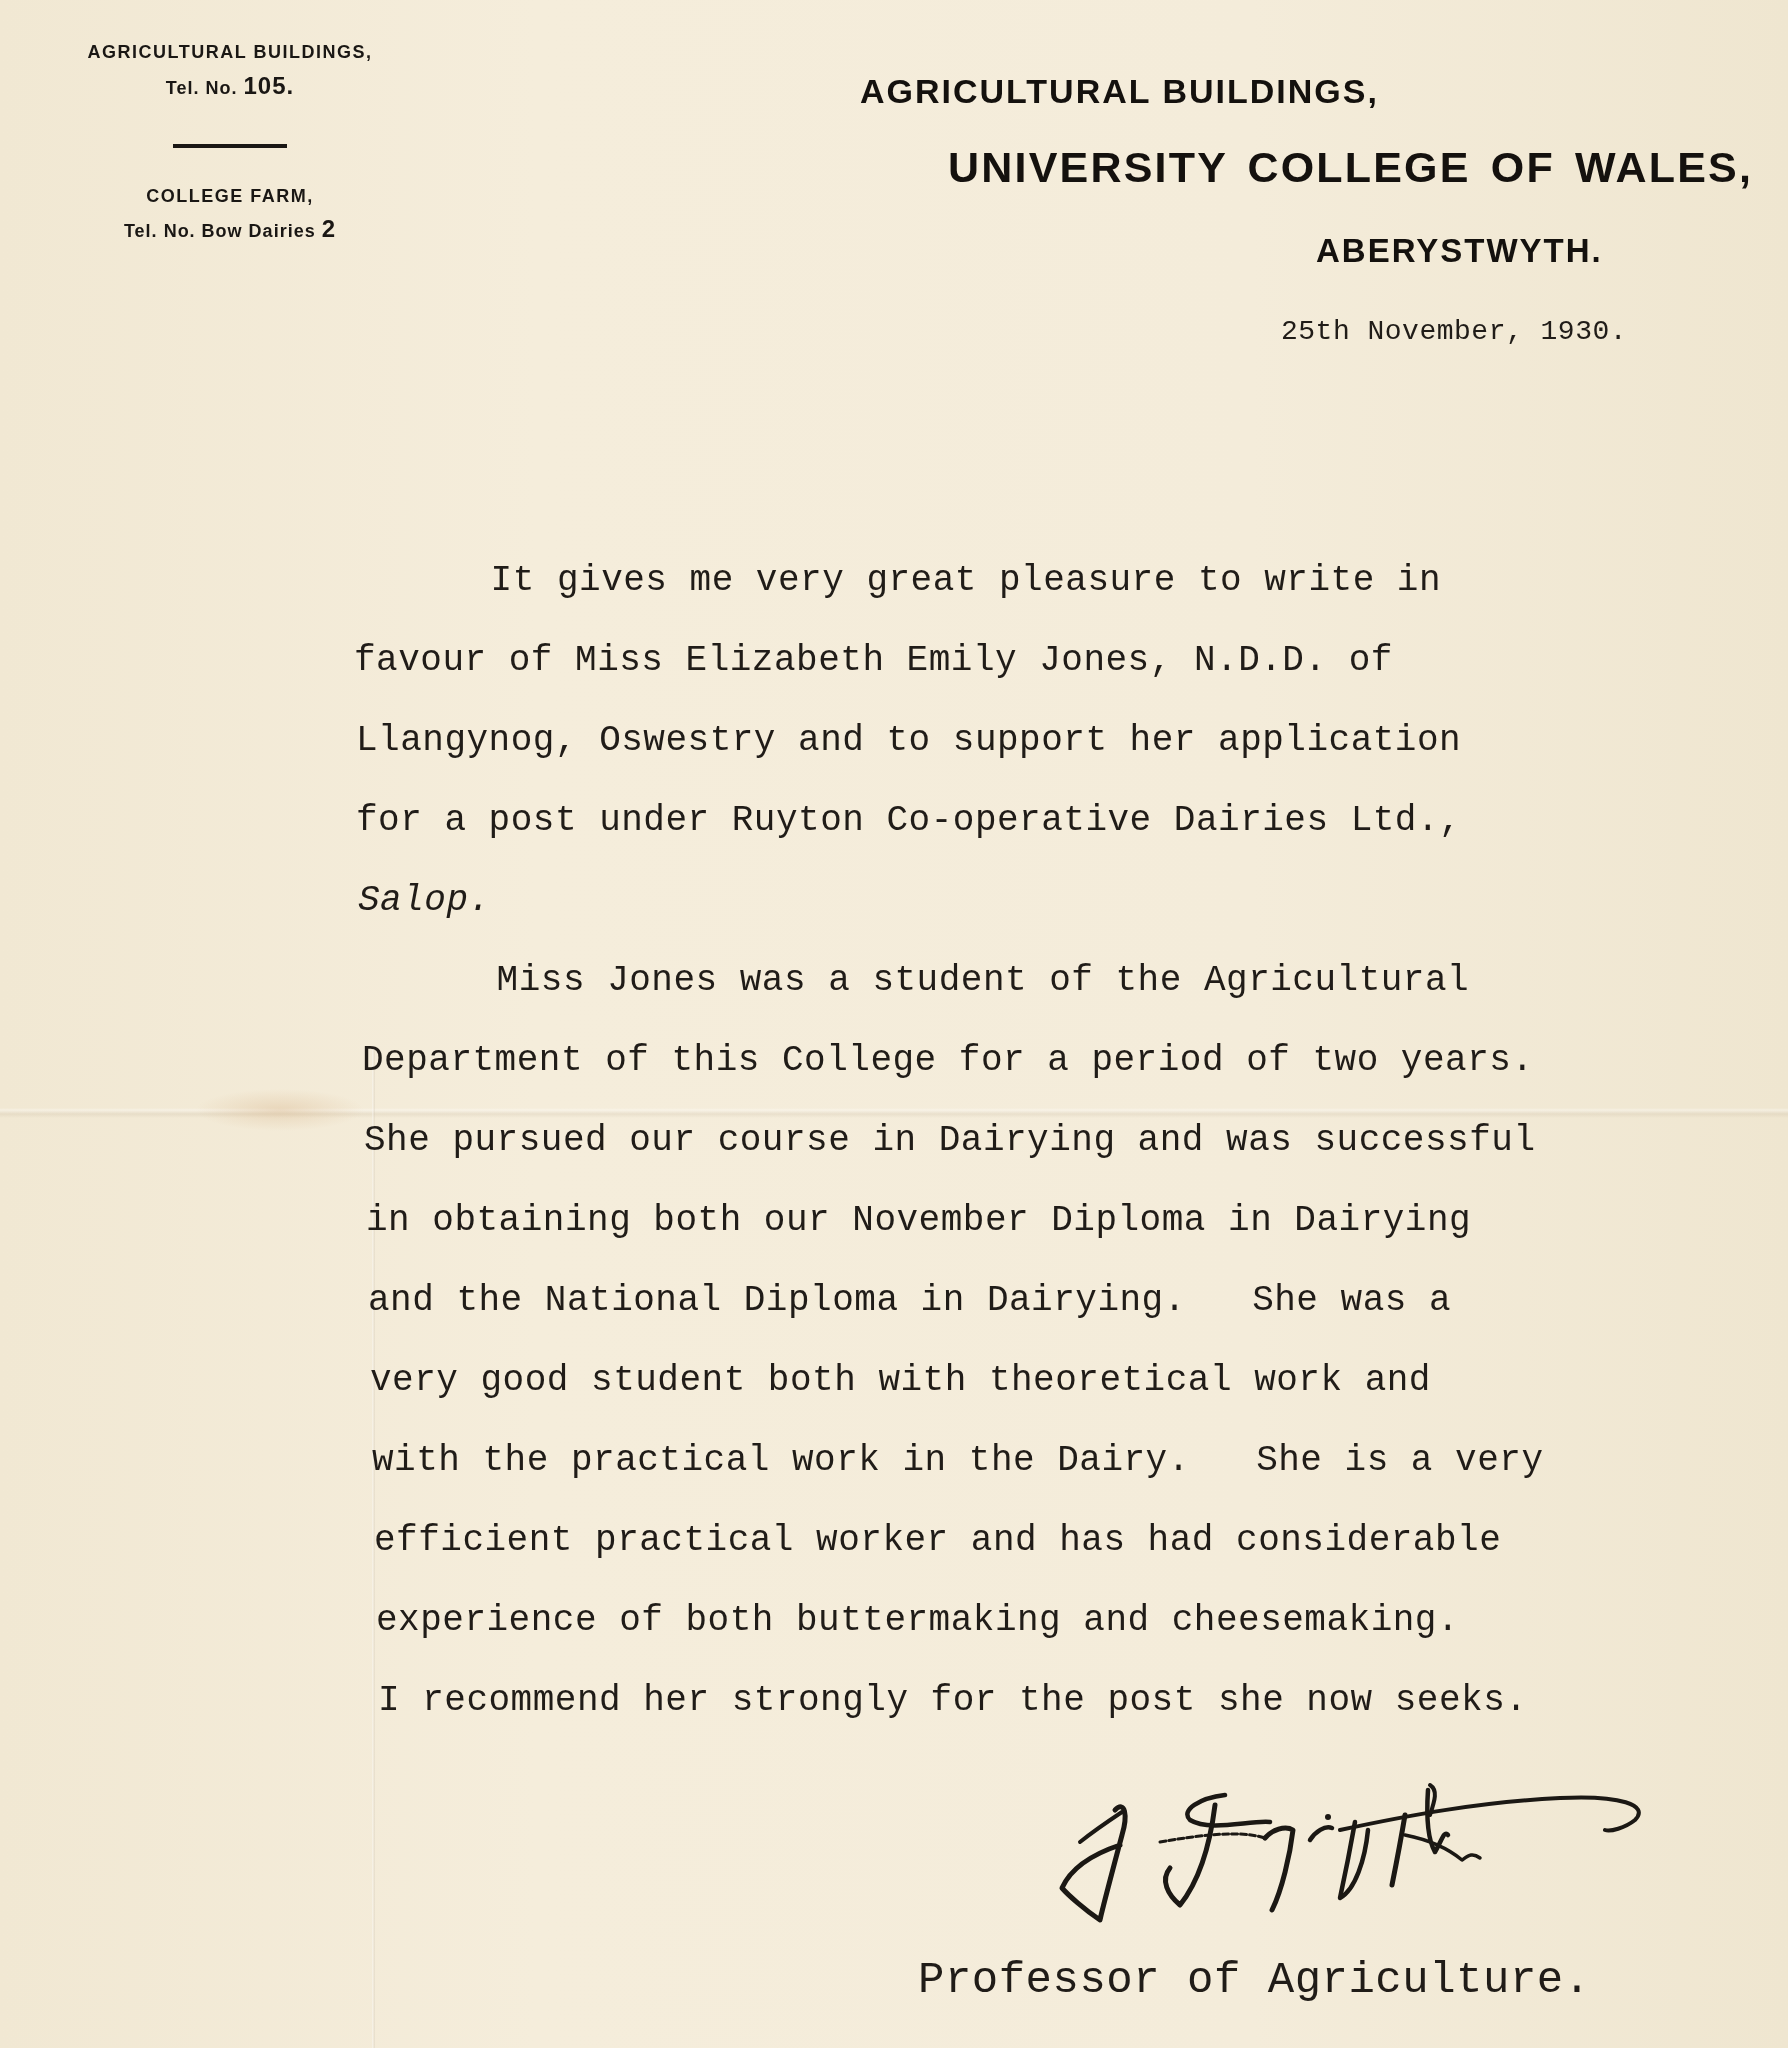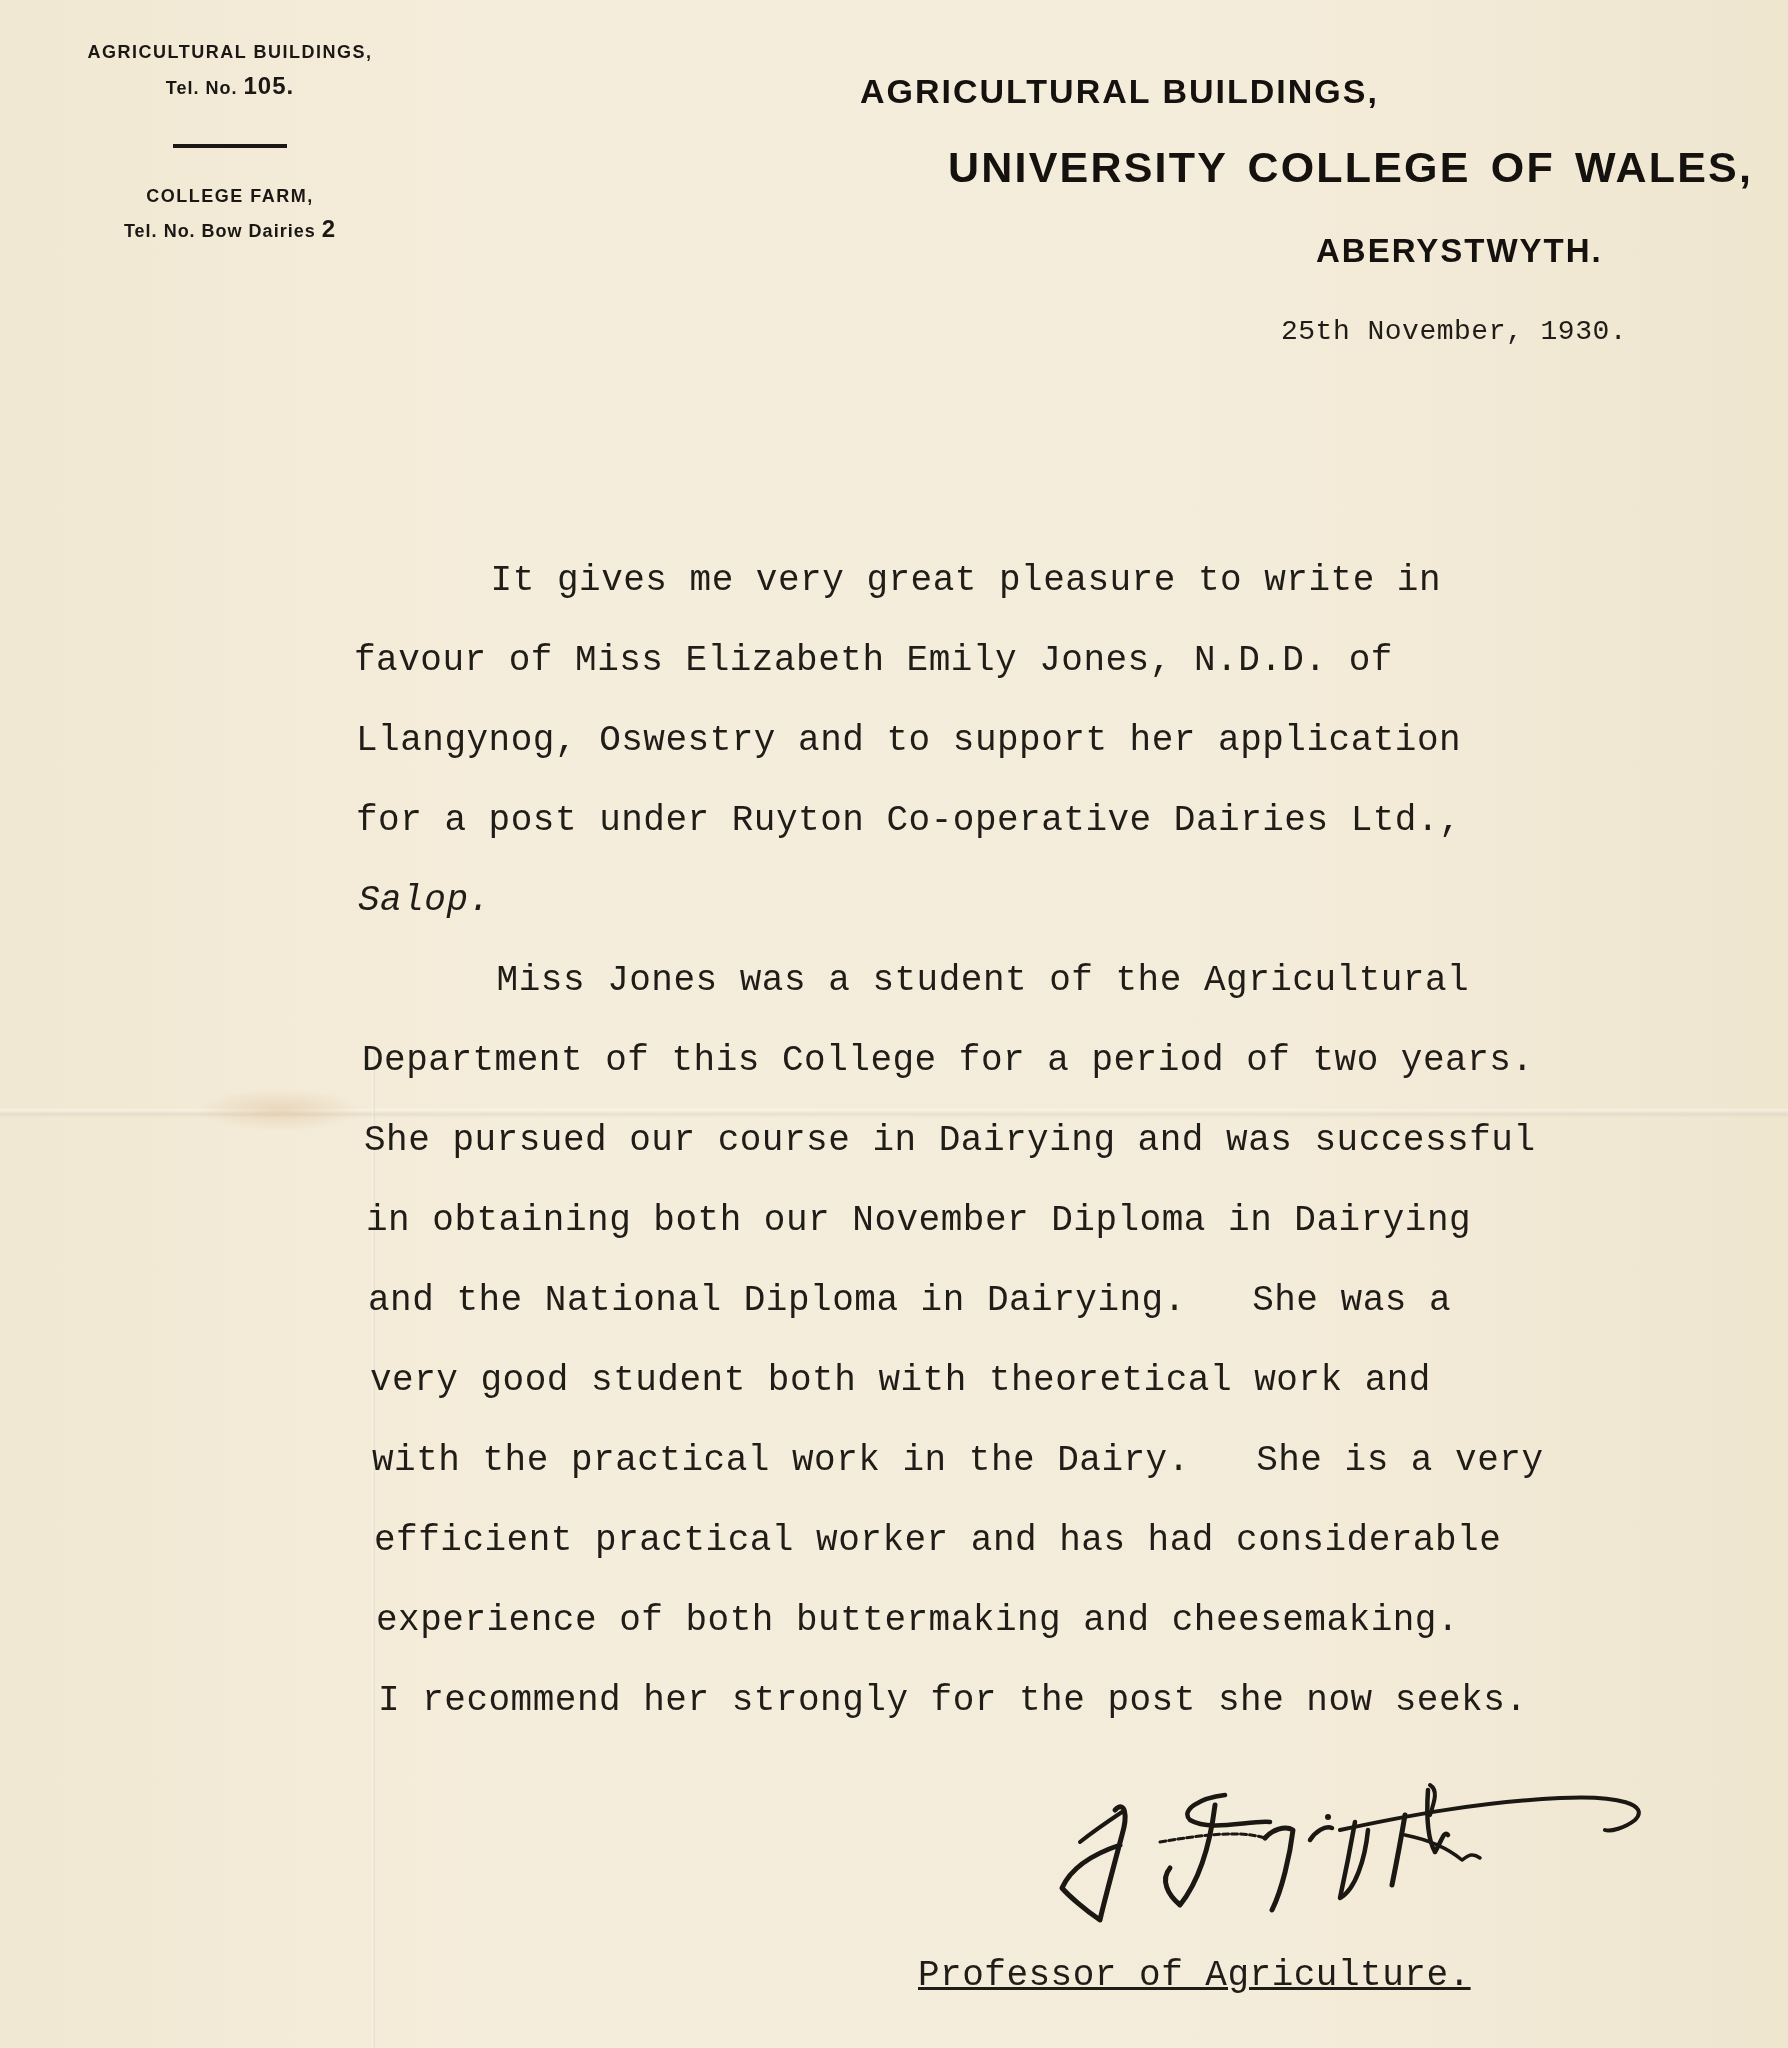"Professor of Agriculture." .closing { font-size: 36px -> 44px; text-decoration: underline -> none }
